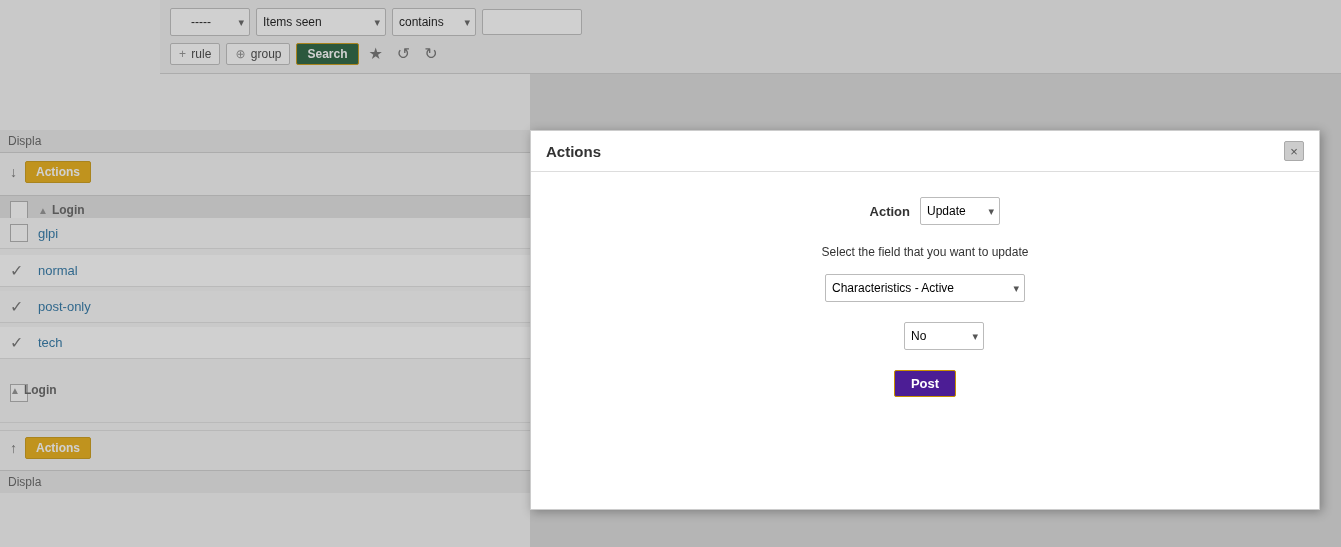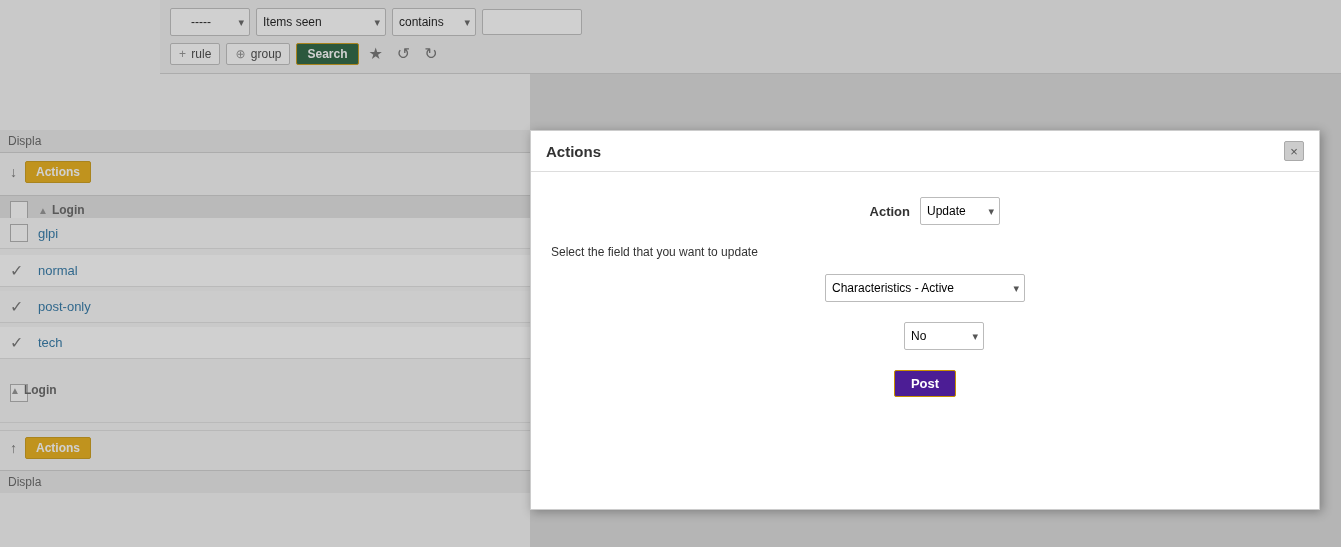"Select the field that you" .modal-info-text { text-align: left -> center }
